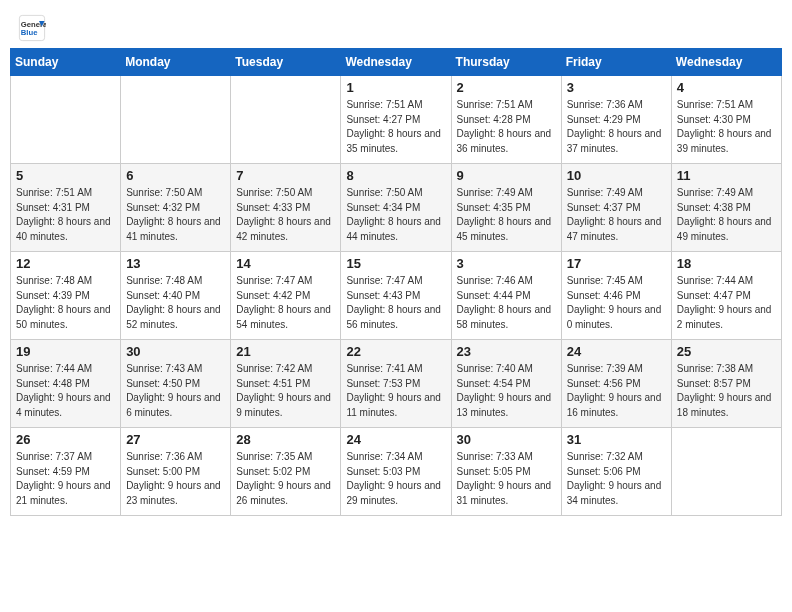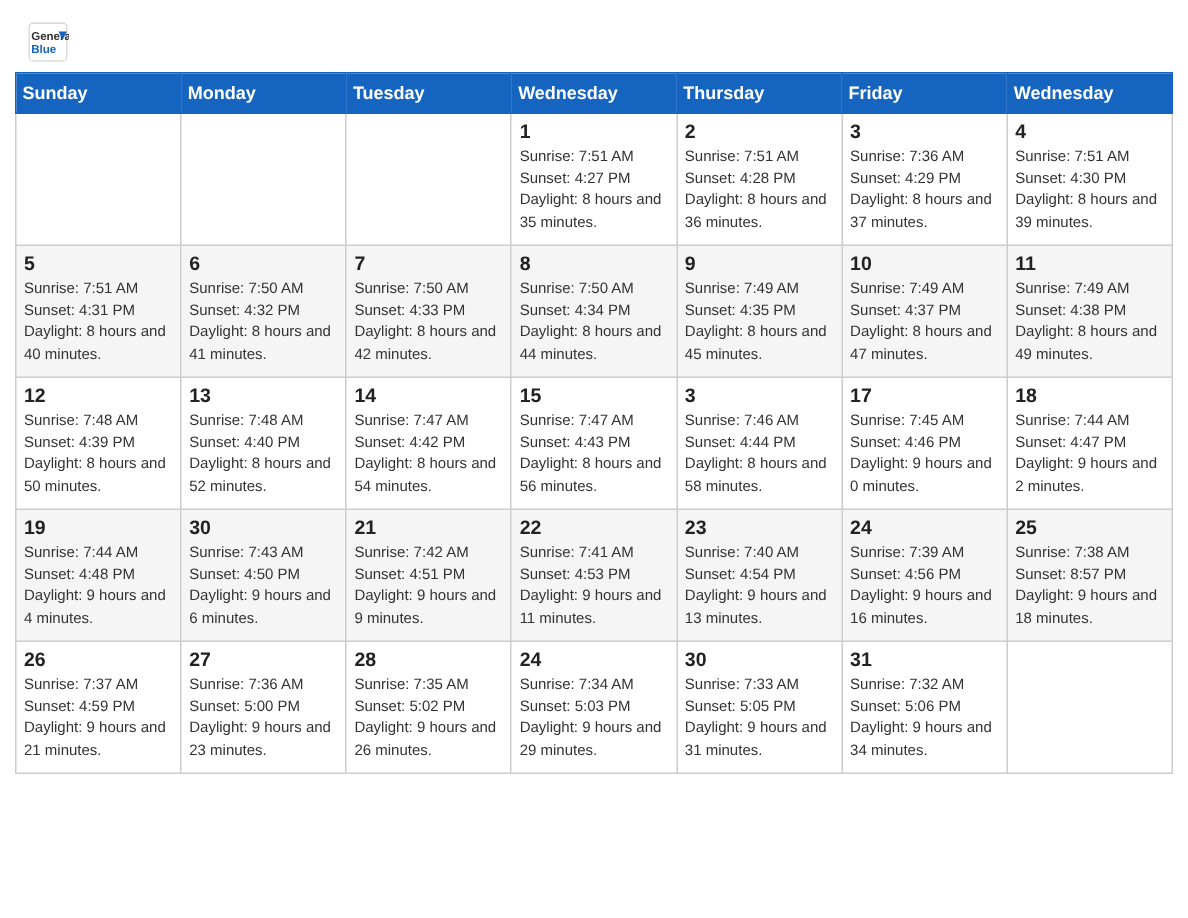"Sunrise: 7:41 AM Sunset: 4:53" div.day-info { text: 4:53 -> 7:53 }
